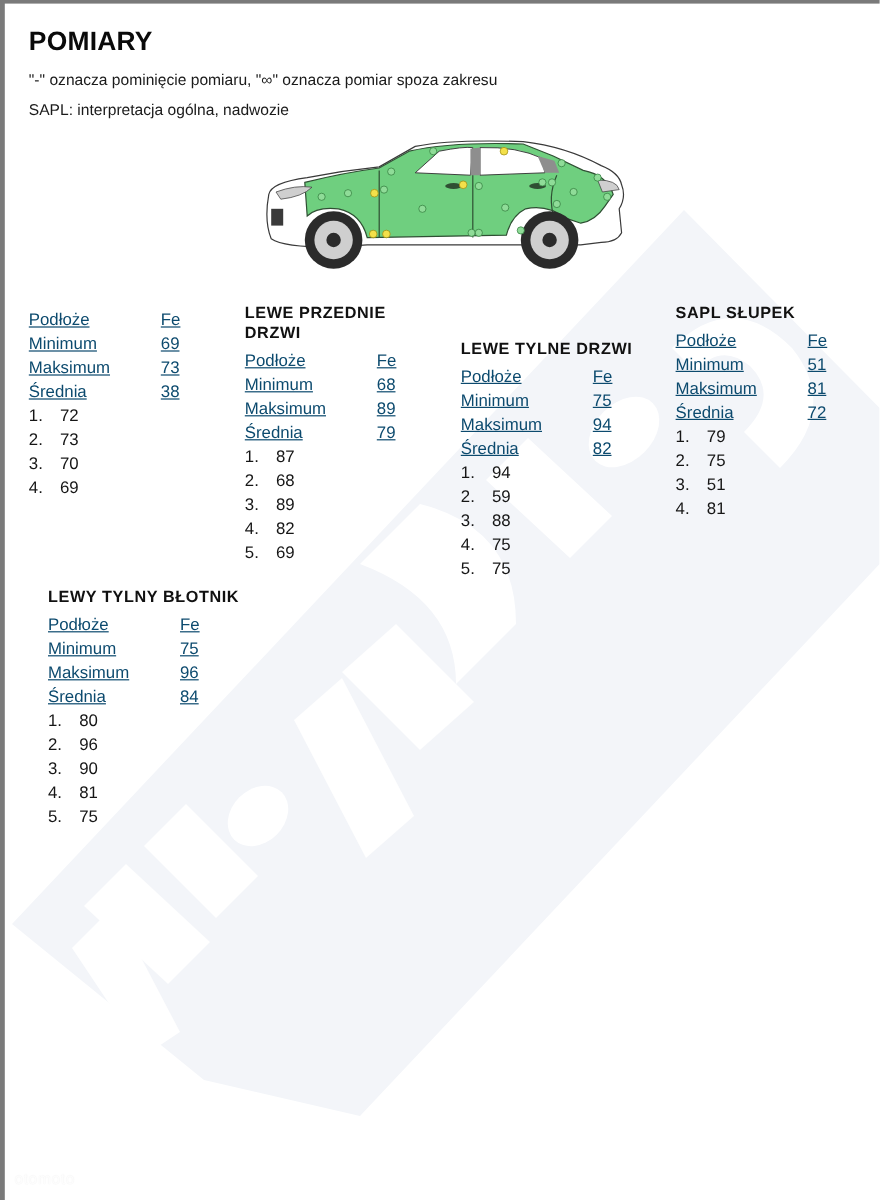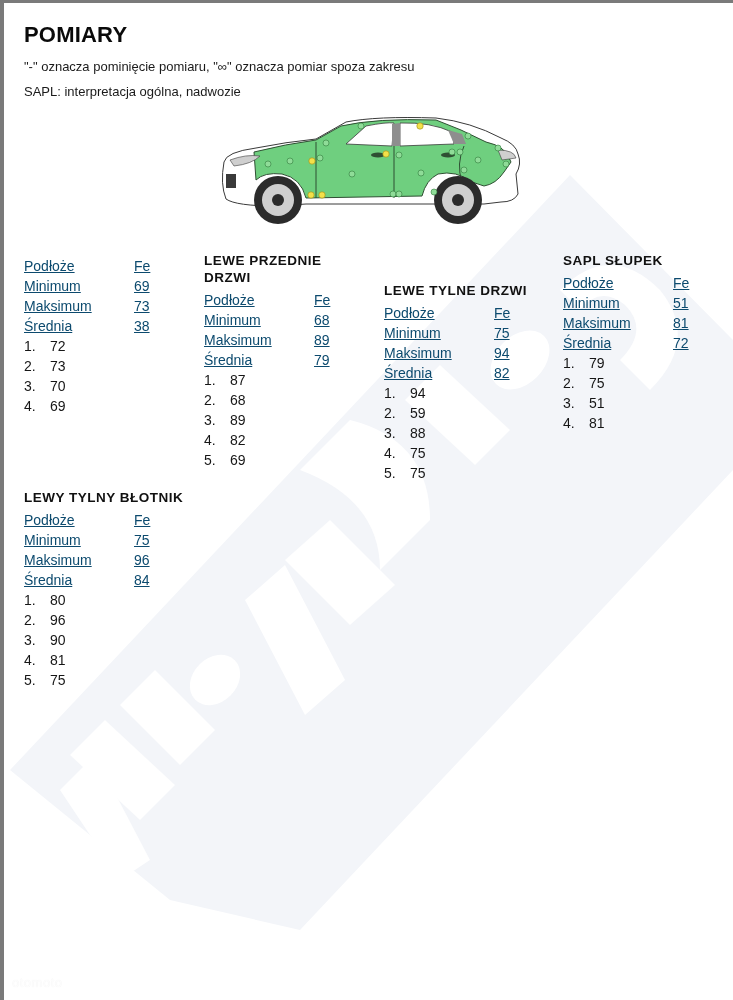"LEWY TYLNY BŁOTNIK" div.section { left: 24px -> 40px }
